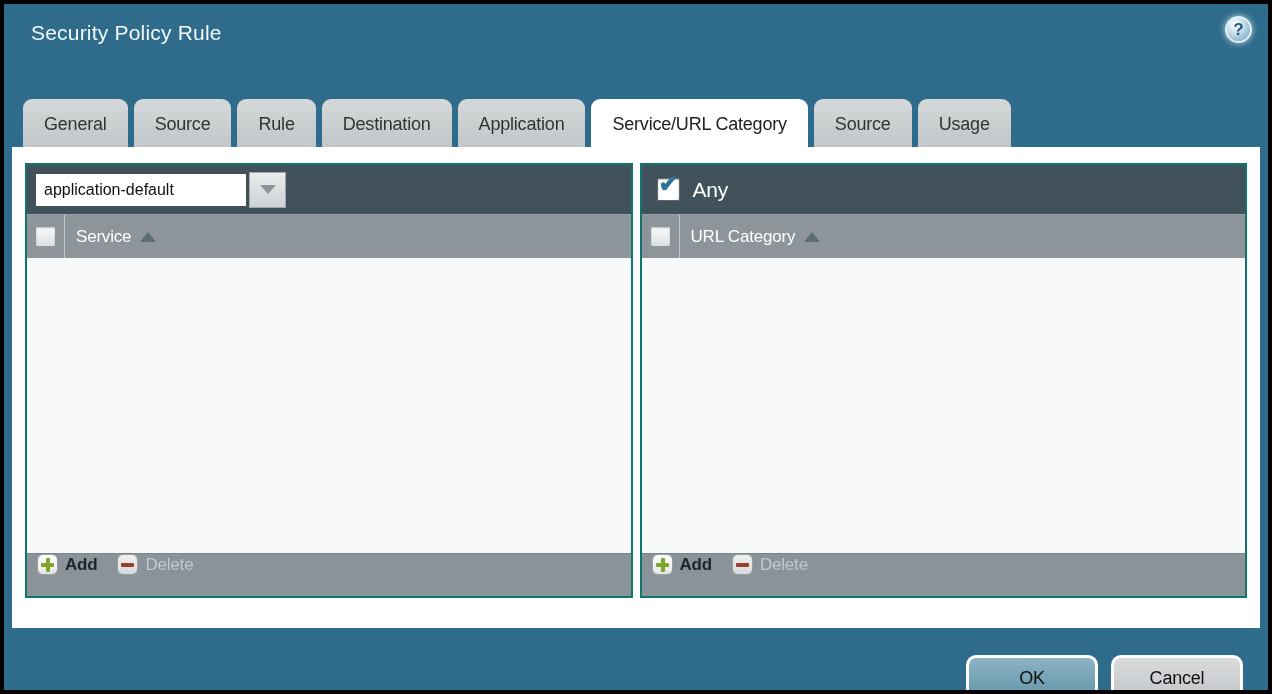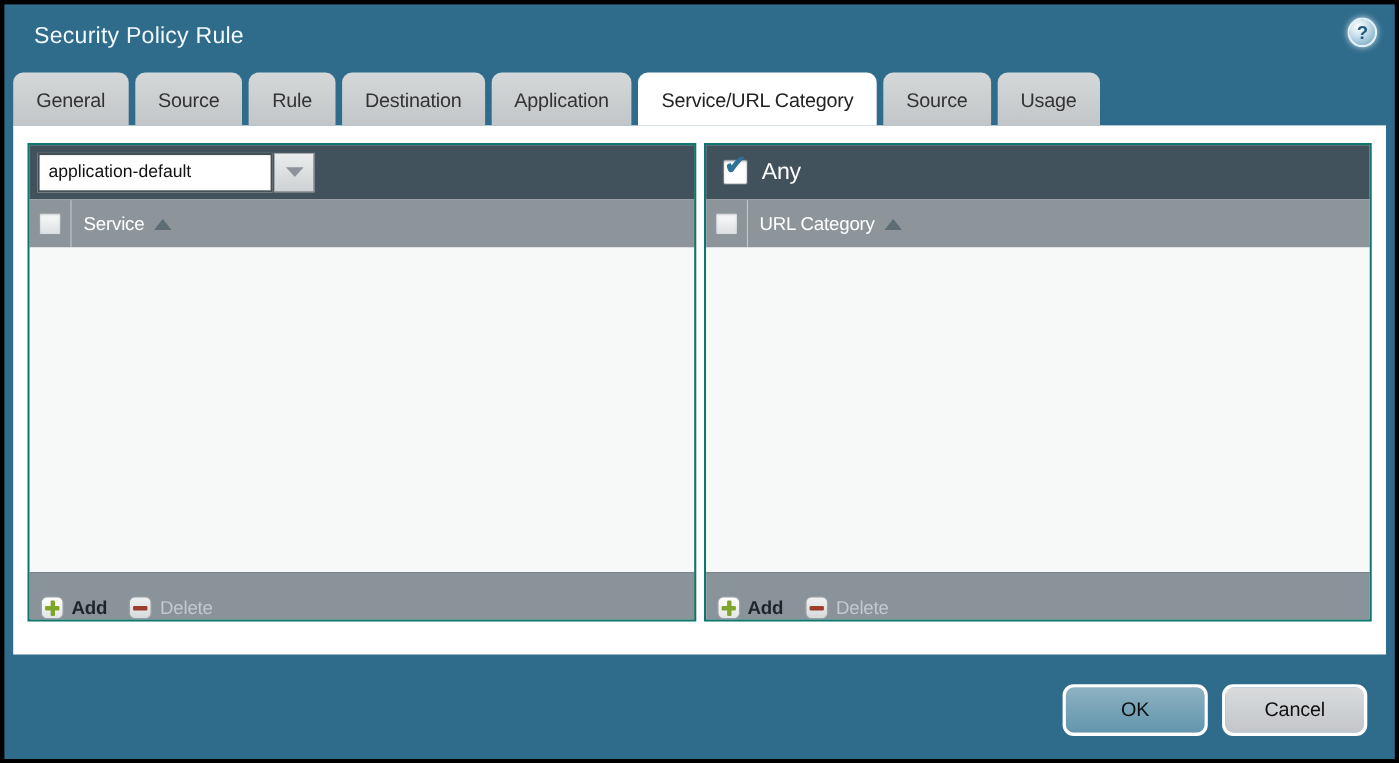"Security Policy Rule" .titlebar { height: 62px -> 79px }
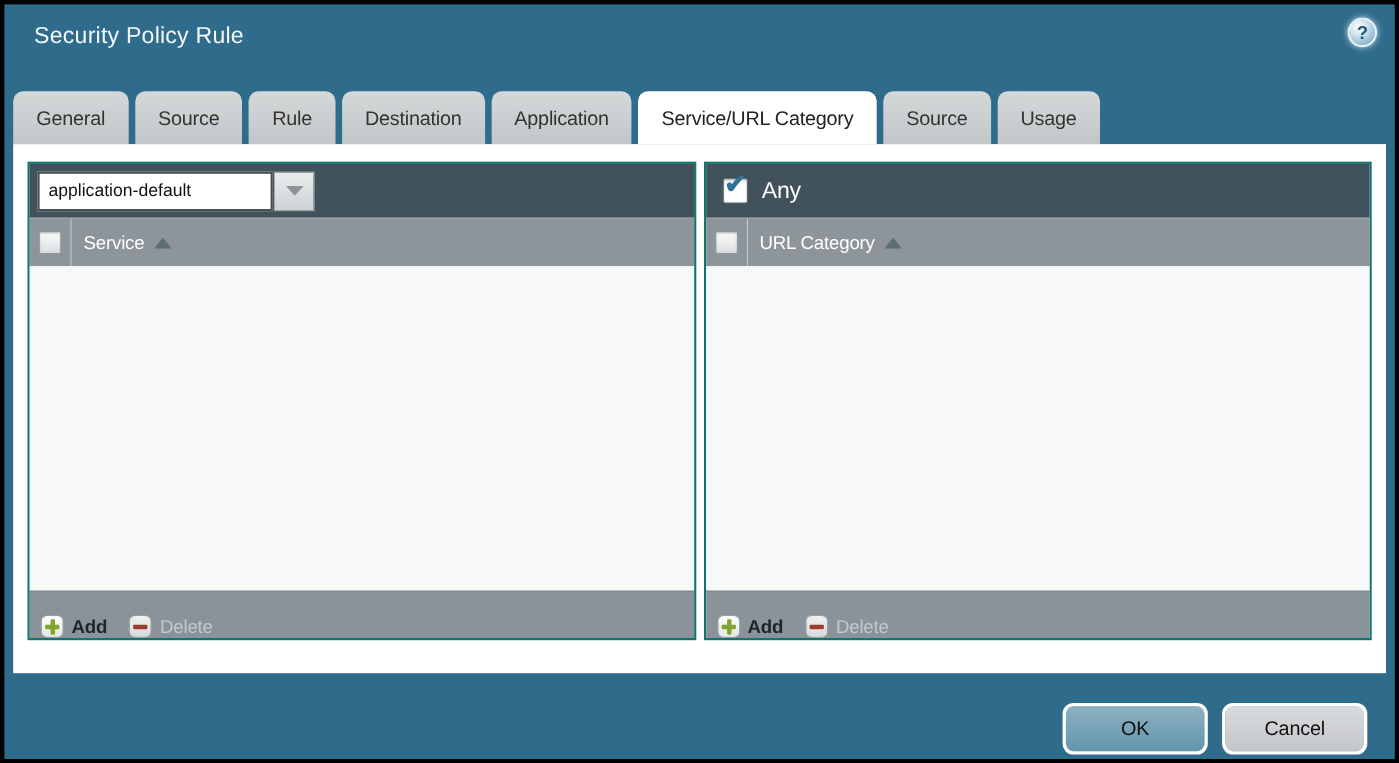"General" .tabs { margin-top: none -> 16px; padding-left: 8px -> 19px }
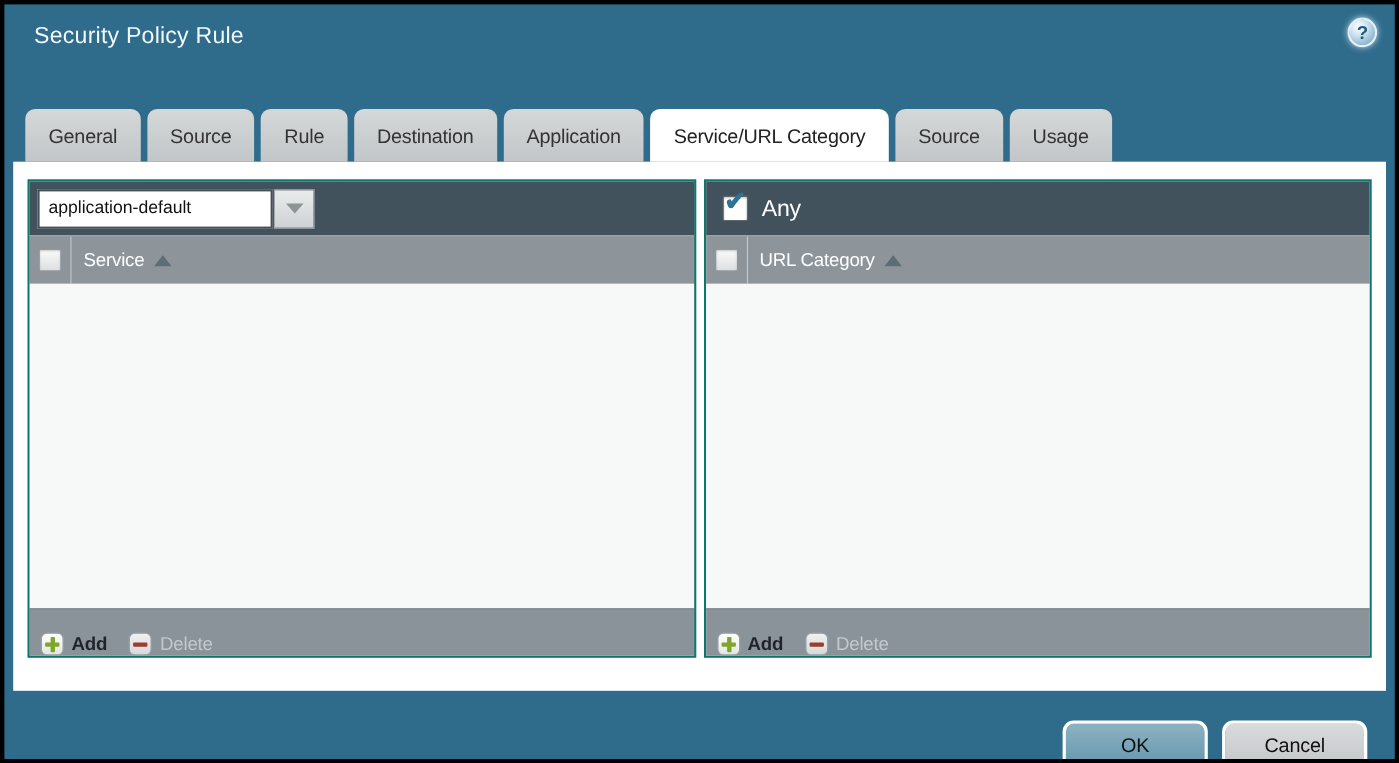"Add" .panel-footer { align-items: flex-end -> flex-start }
